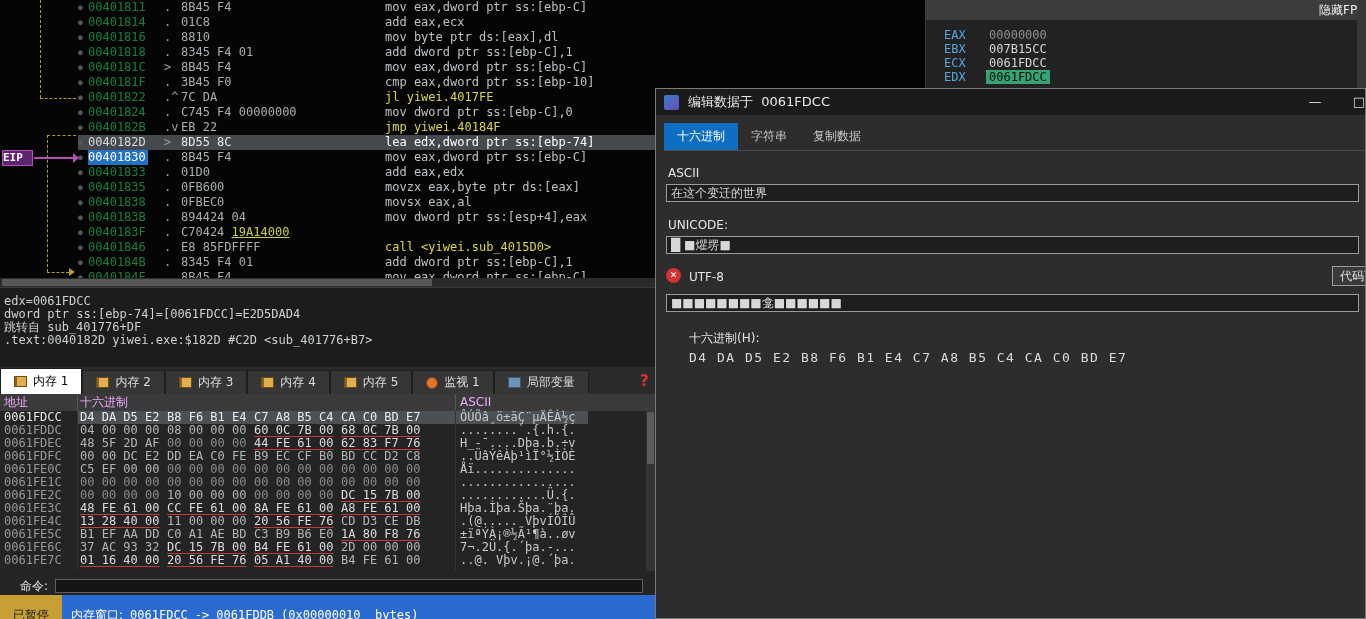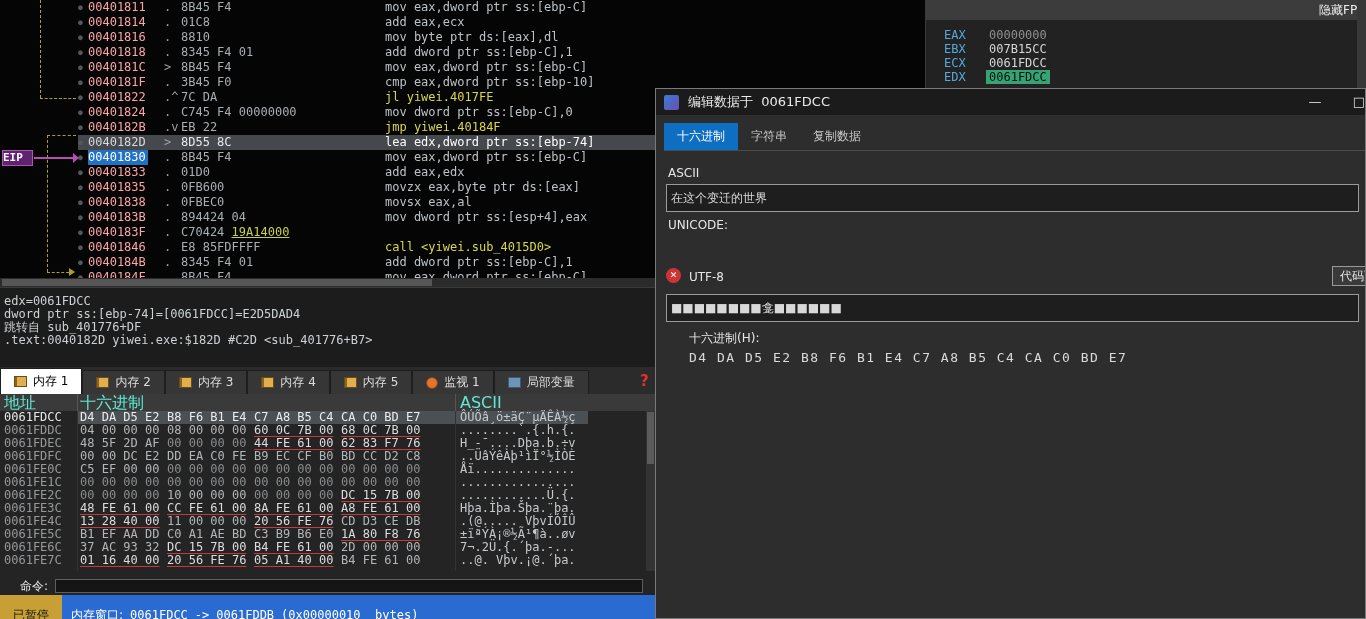"00401811" .drow .adr { color: #fca5a5 -> #15803d }
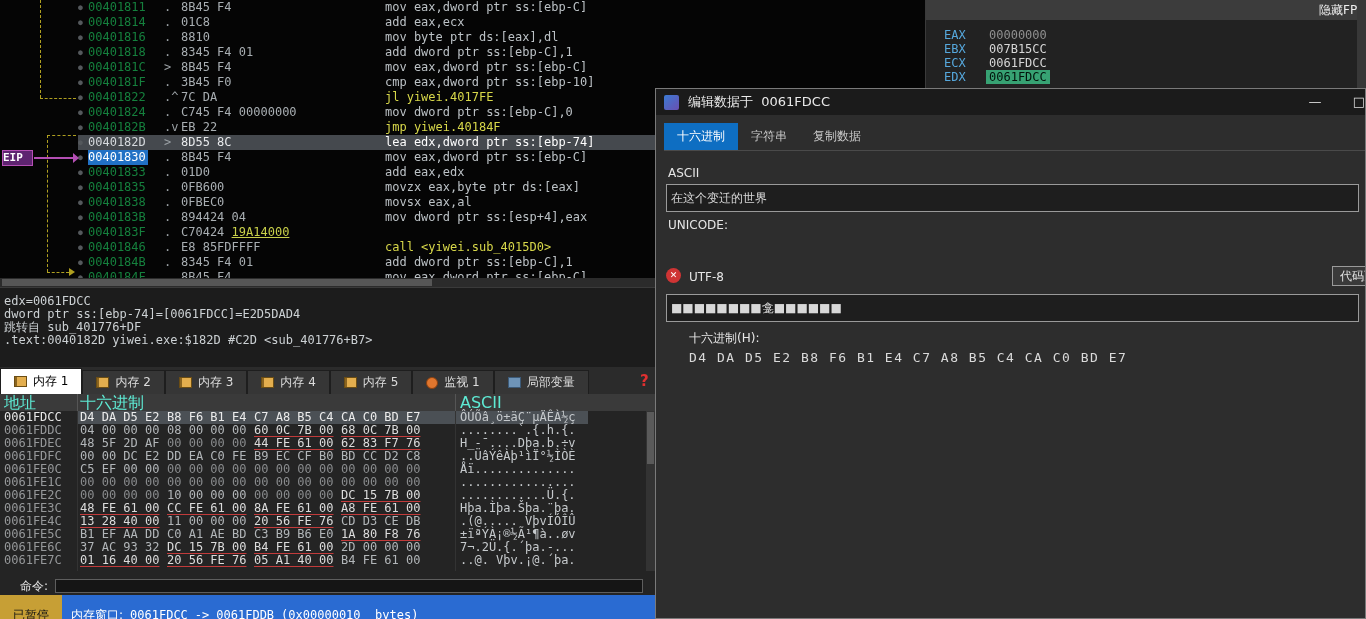"在这个变迁的世界" .dinput { height: 28px -> 18px }
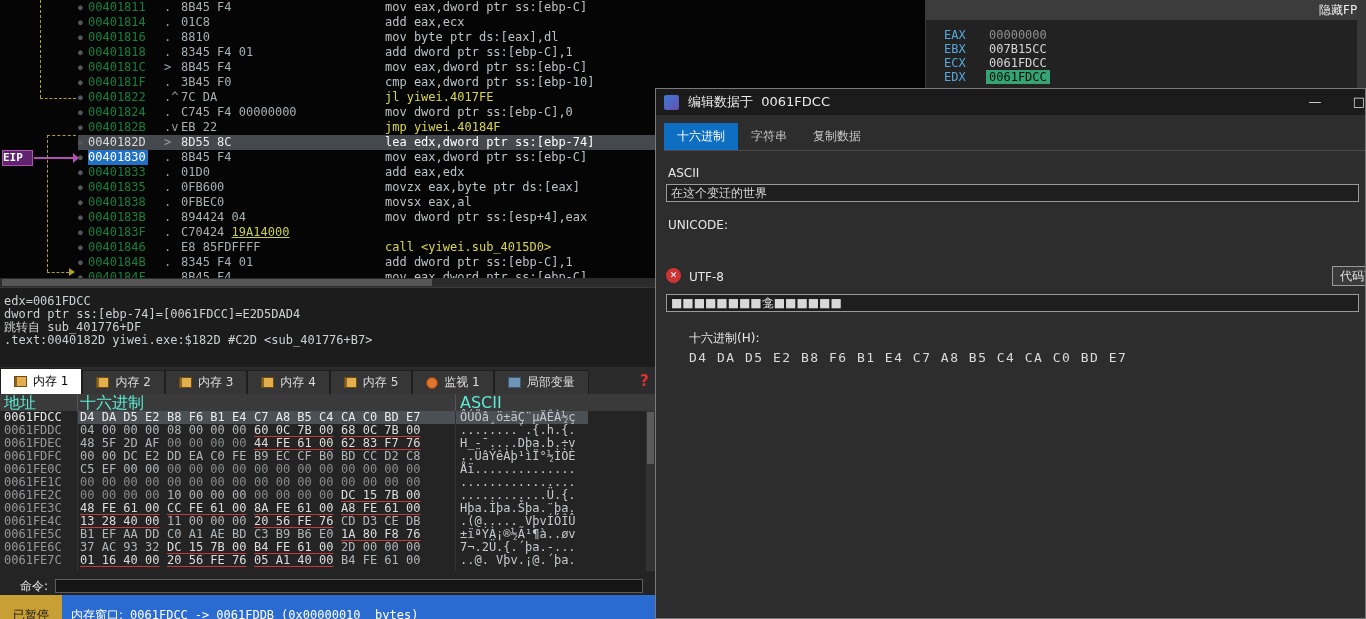"█ ■爠塄■" input.dinput { html: none -> <input> }
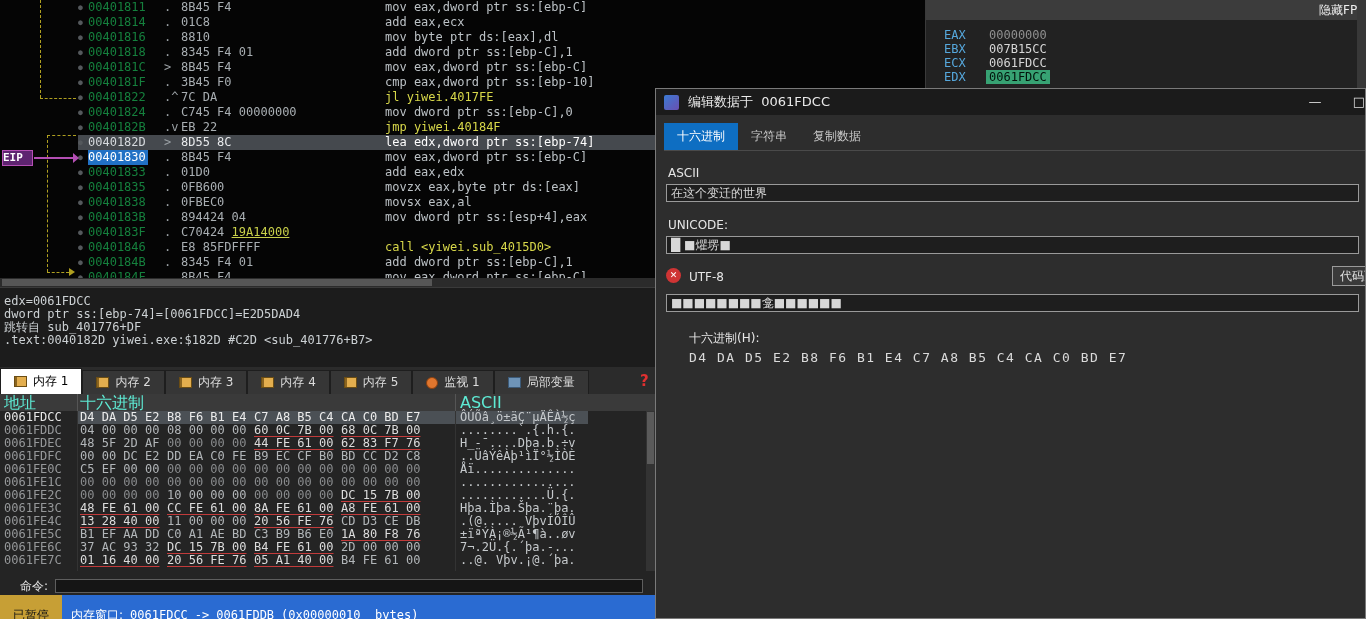"地址" #dump .dhdr { color: #5eead4 -> #f0abfc; font-size: 16px -> 12px }
